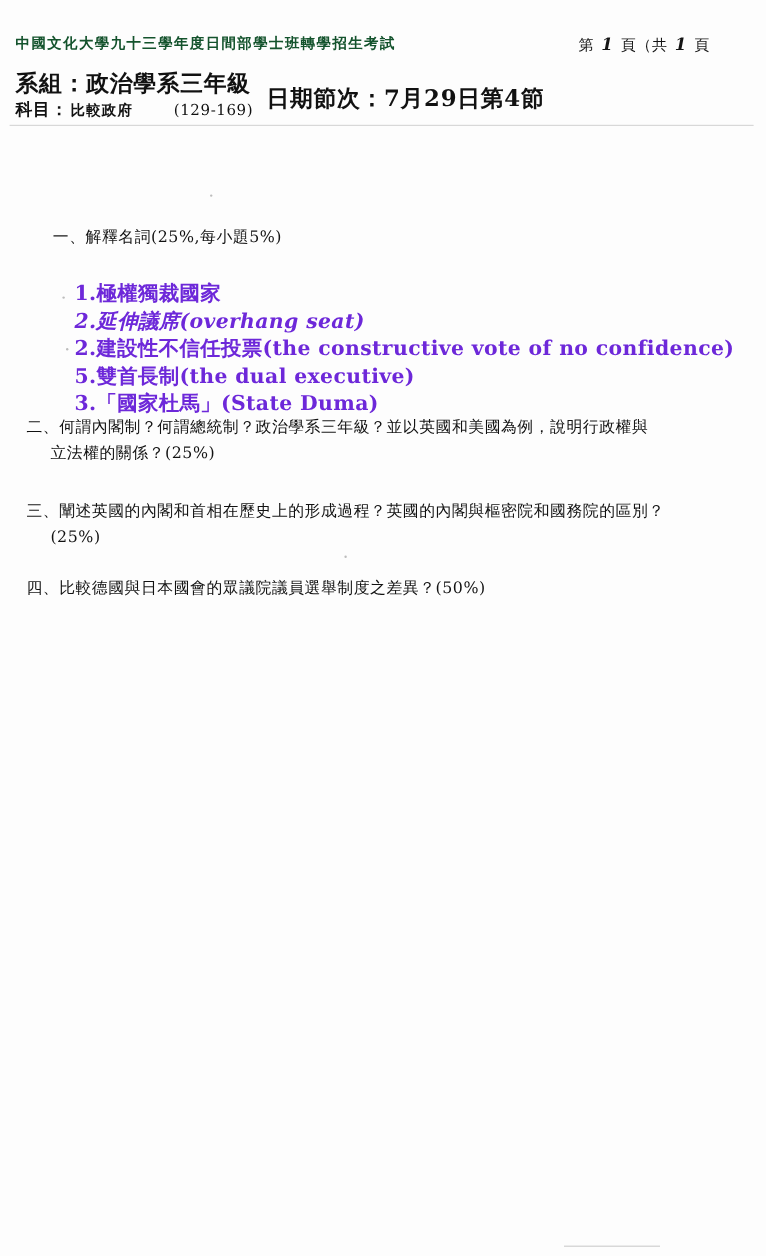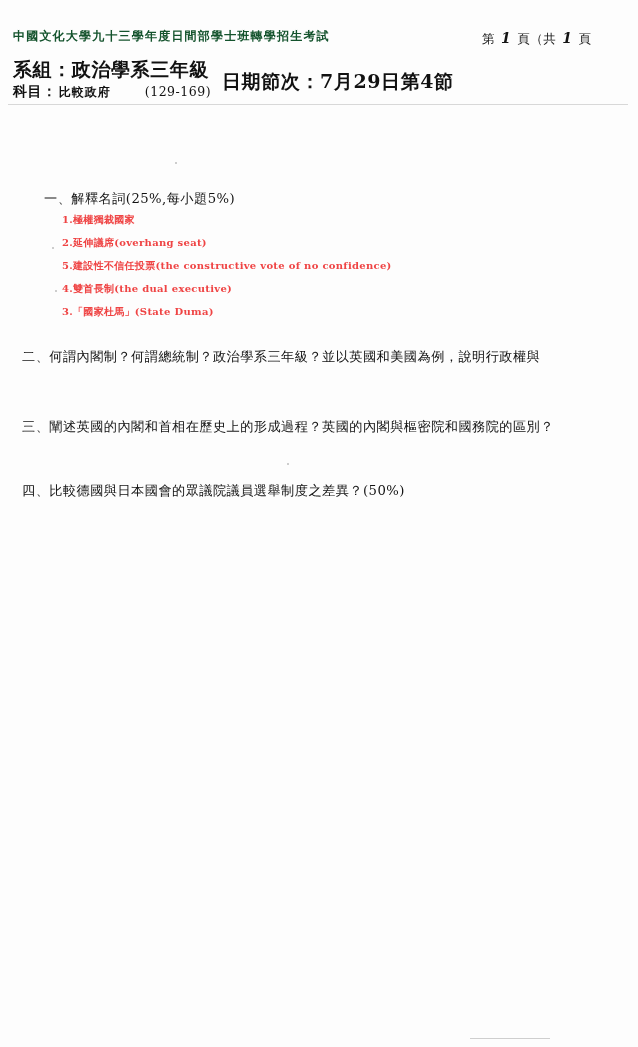"1.極權獨裁國家" .sub { color: #ef4444 -> #6d28d9; font-size: 10px -> 17px; margin-top: none -> 20px }
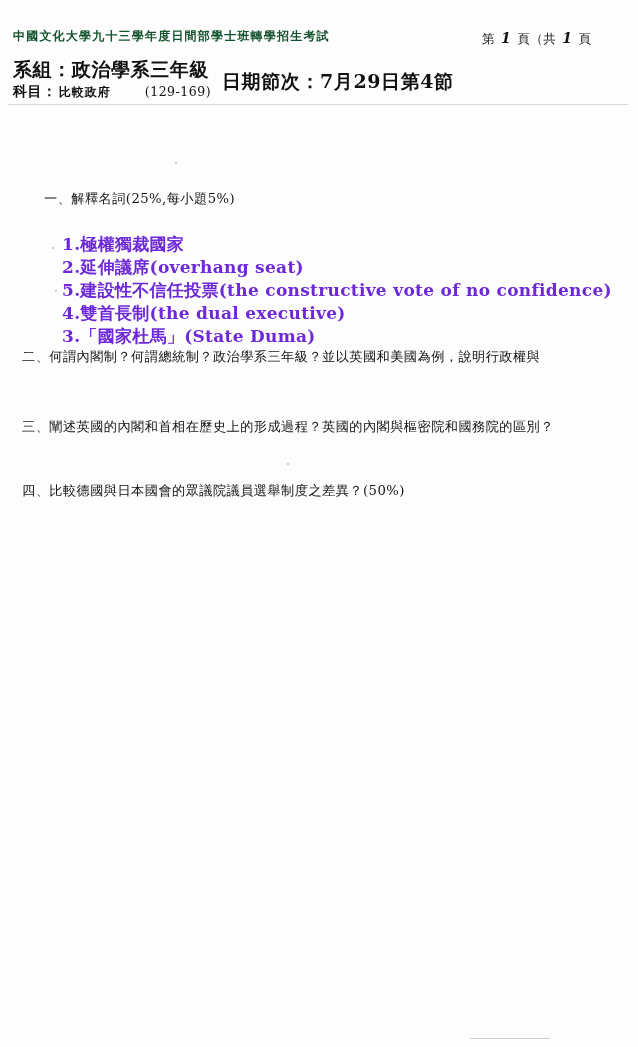"2.延伸議席(overhang seat)" .sub2 { font-style: none -> italic }
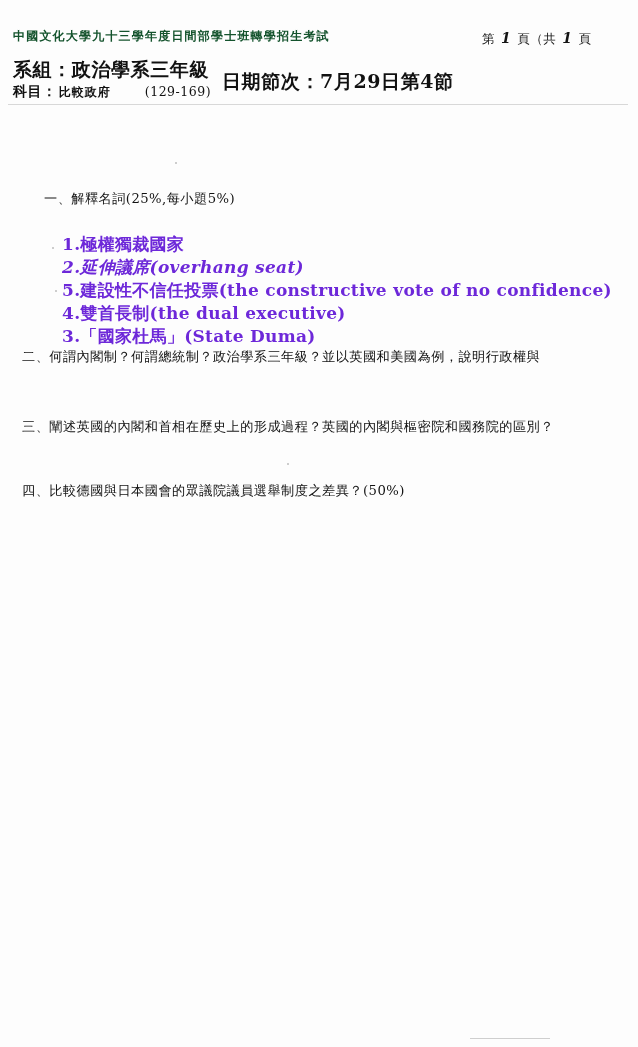"5.建設性不信任投票(the constructive vote of no" div.sub { text: 5 -> 2 }
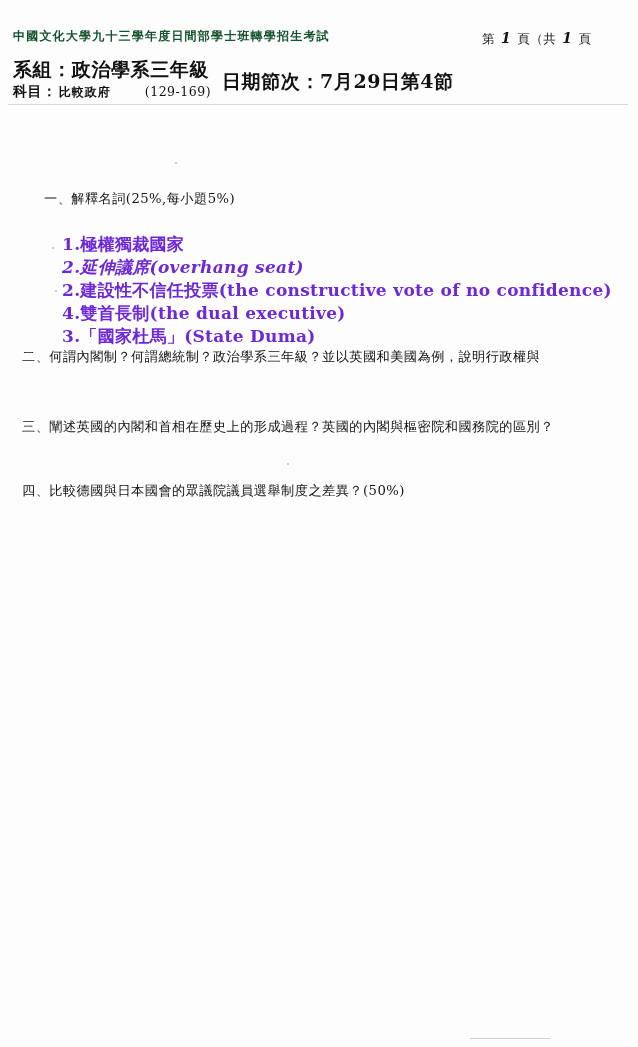"4.雙首長制(the dual executive)" div.sub { text: 4 -> 5 }
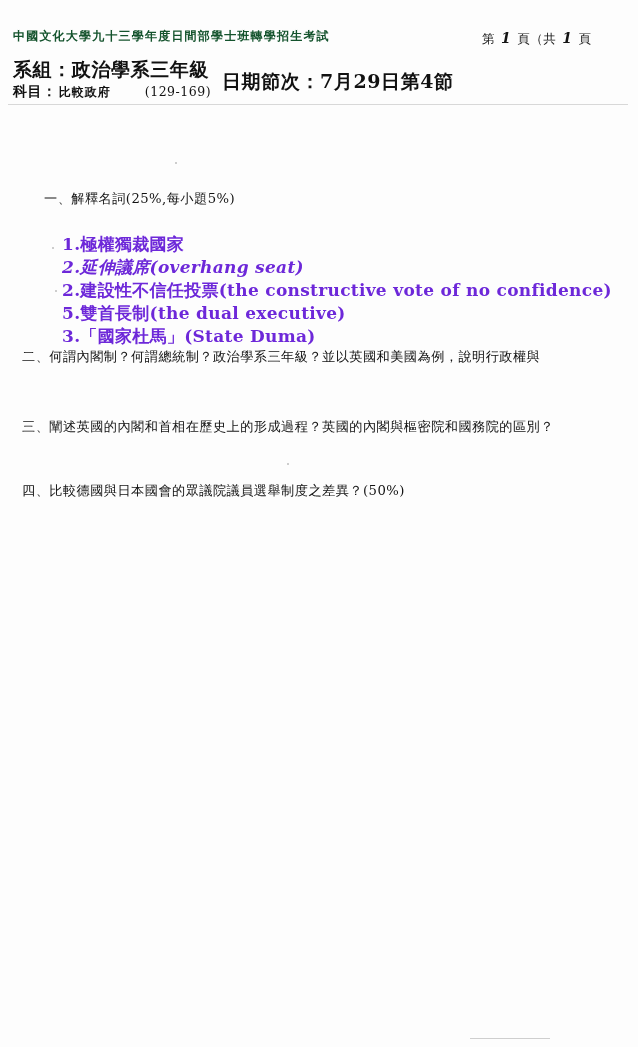"立法權的關係？(25%)" span.l2 { html: none -> <span>立法權的關係？(25%)</span> }
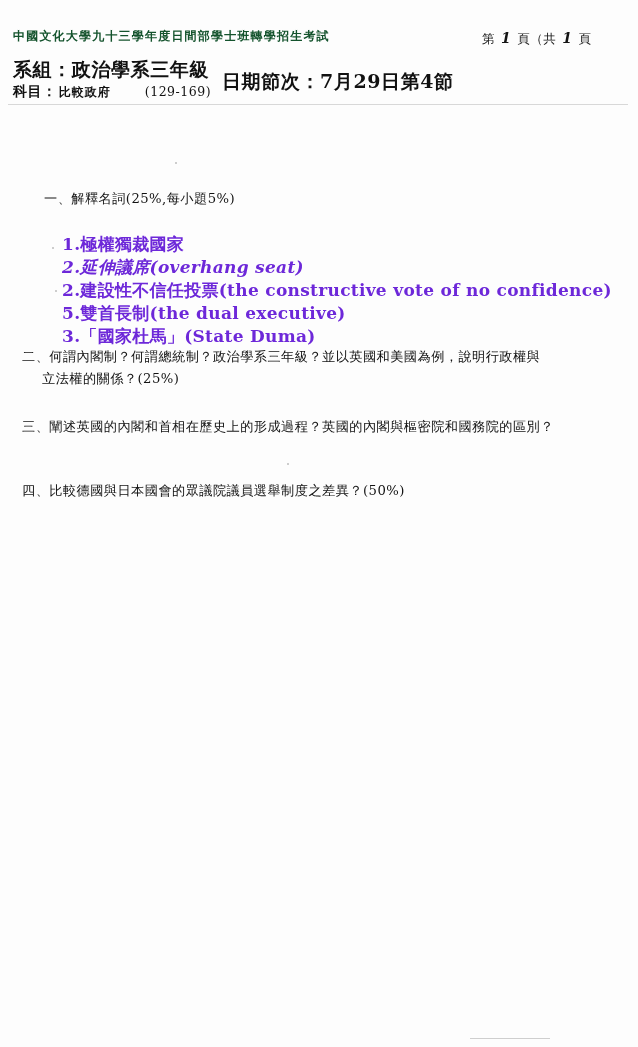"(25%)" span.l2 { html: none -> <span>(25%)</span> }
